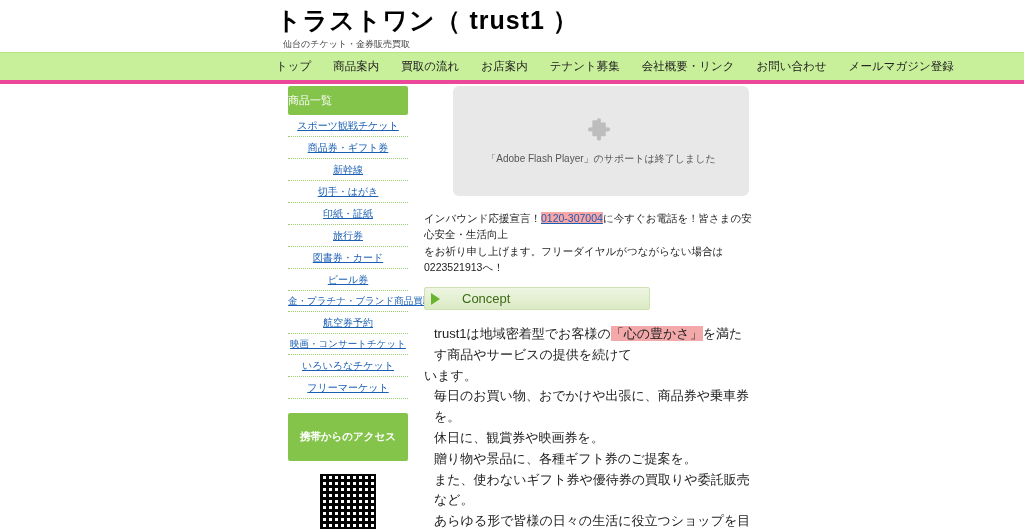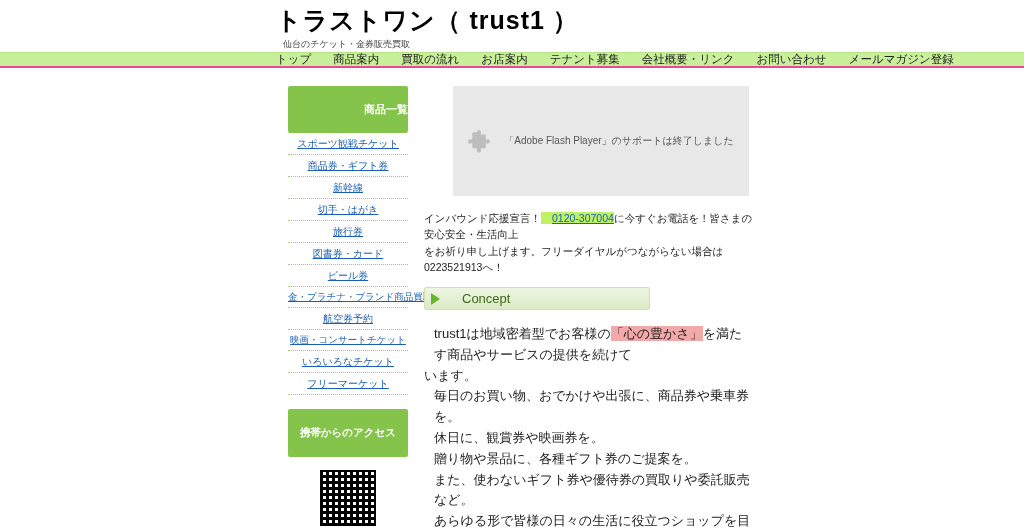"トップ" .navbar { border-bottom: 2px solid #ec4899 -> 4px solid #ec4899; height: 16px -> 32px }
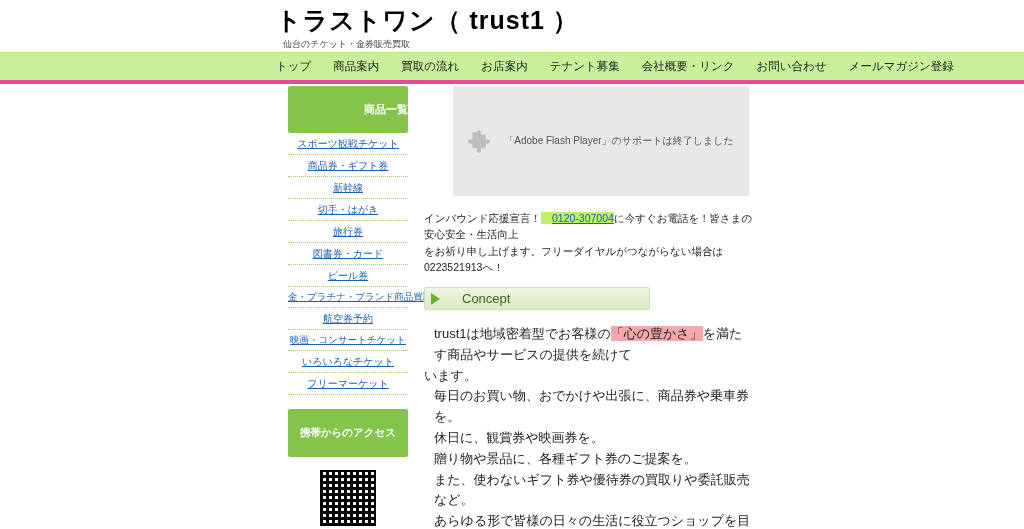"商品一覧" .side-head { font-weight: bold -> normal; padding: 16px 0 -> 7px 0; text-align: right -> left }
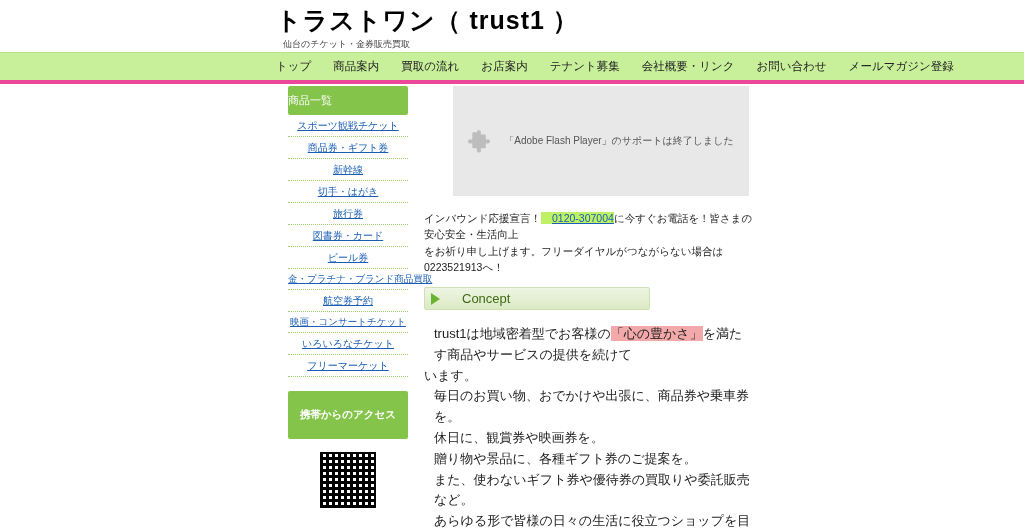"「Adobe Flash Player」のサポートは終了しました" .flash-box { border-radius: none -> 6px; flex-direction: row -> column }
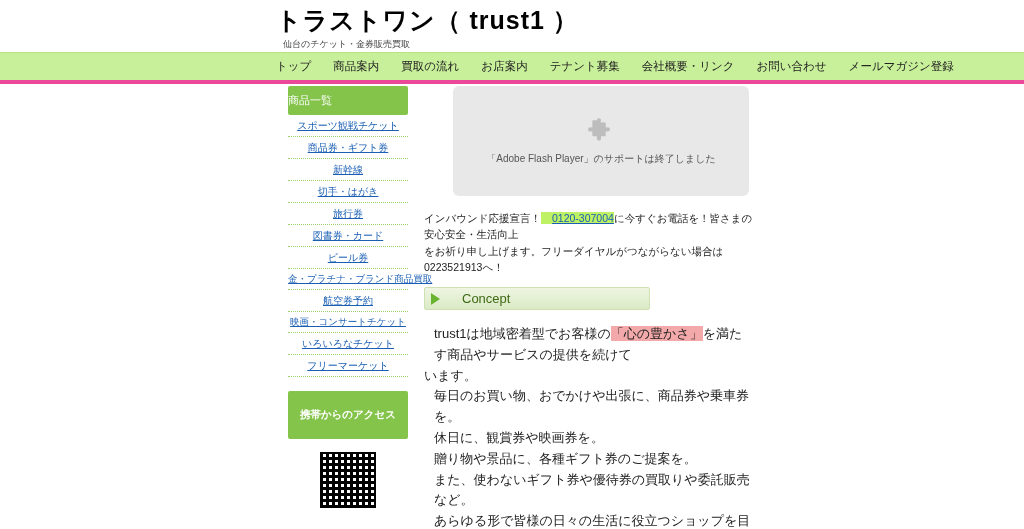"印紙・証紙" a.side-link { html: none -> <a>印紙・証紙</a> }
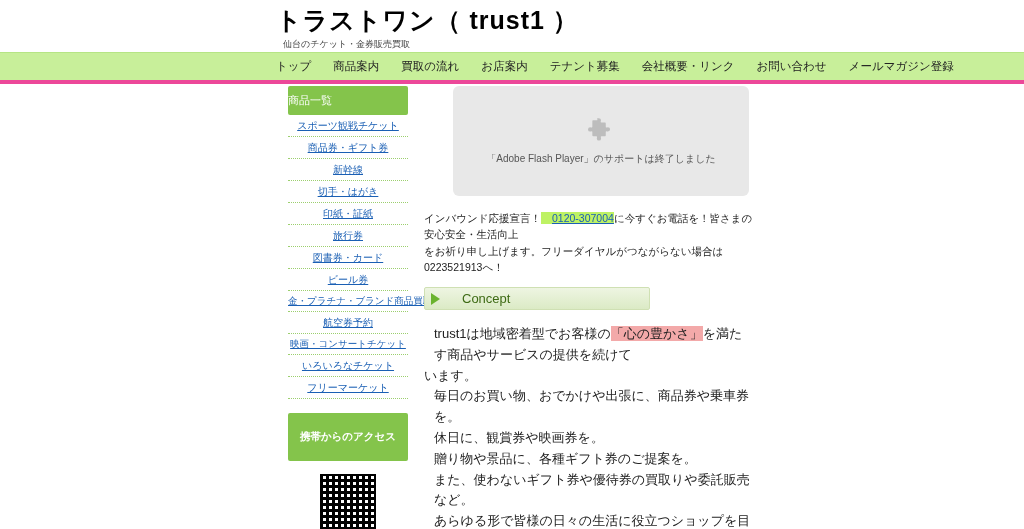"0120-307004" .hl-pink { background: #bef264 -> #fca5a5; padding-left: 11px -> none }
